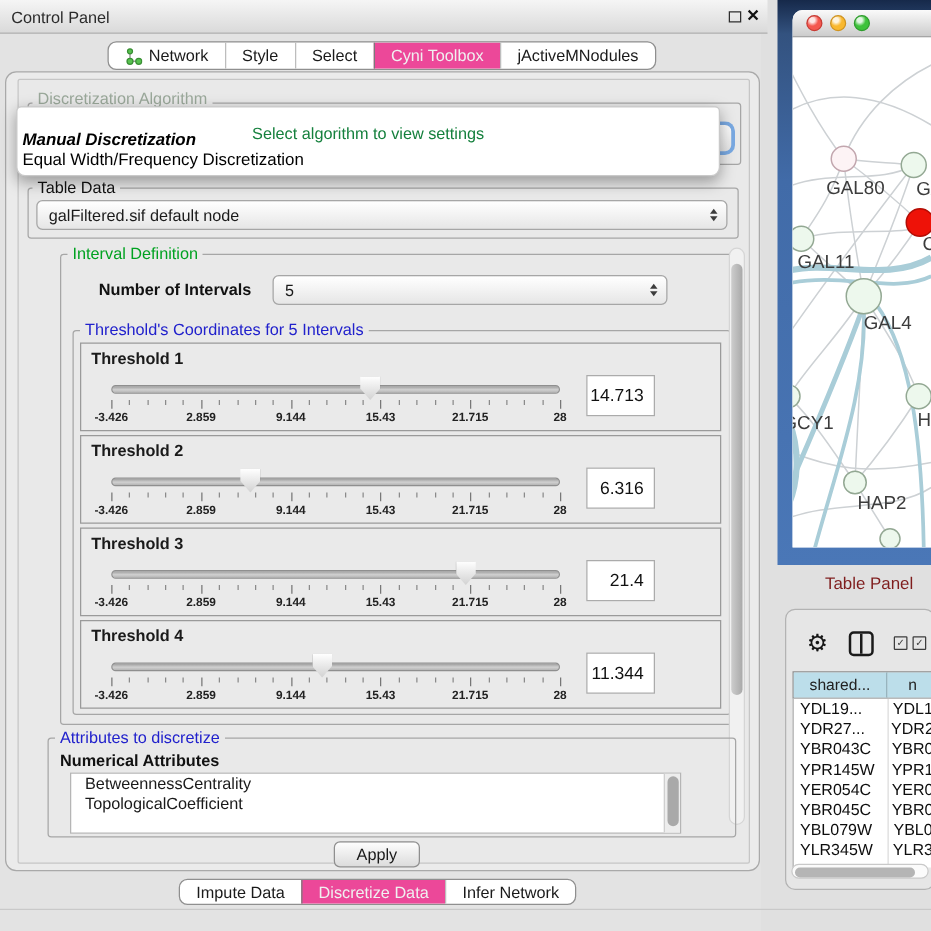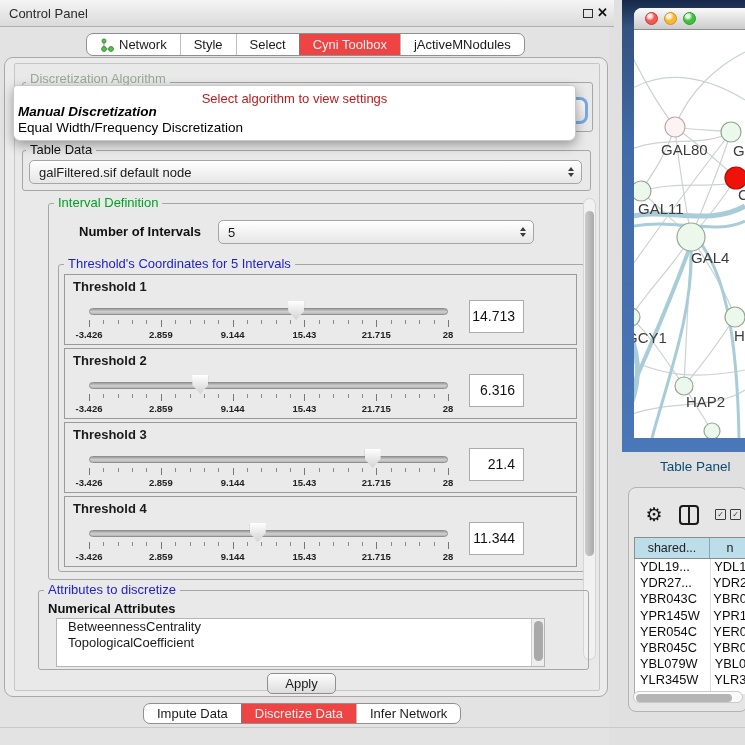"Cyni Toolbox" .seg.selected { background: #ef4444 -> #ec4899 }
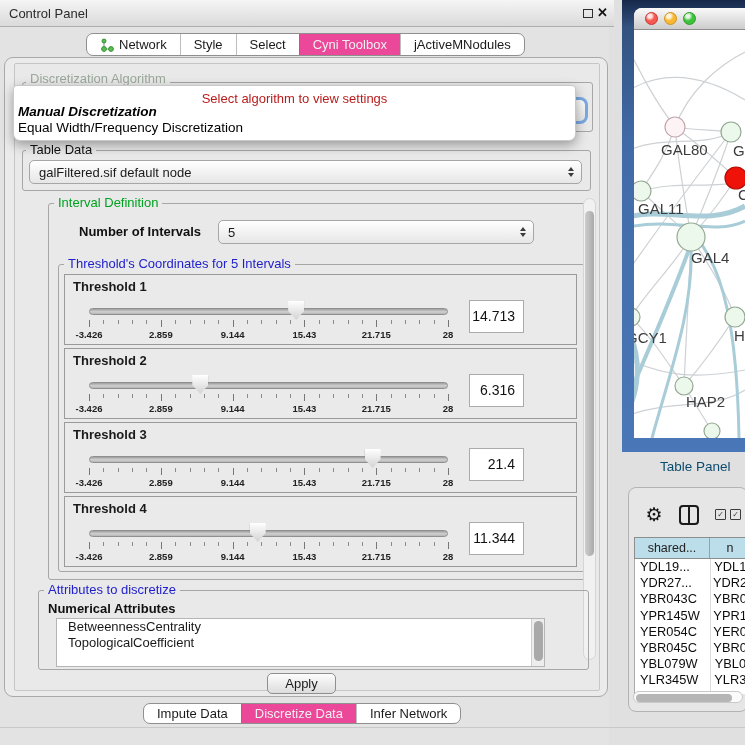"Select algorithm to view settings" .popup-prompt { color: #b91c1c -> #15803d; padding-top: 5px -> 13px }
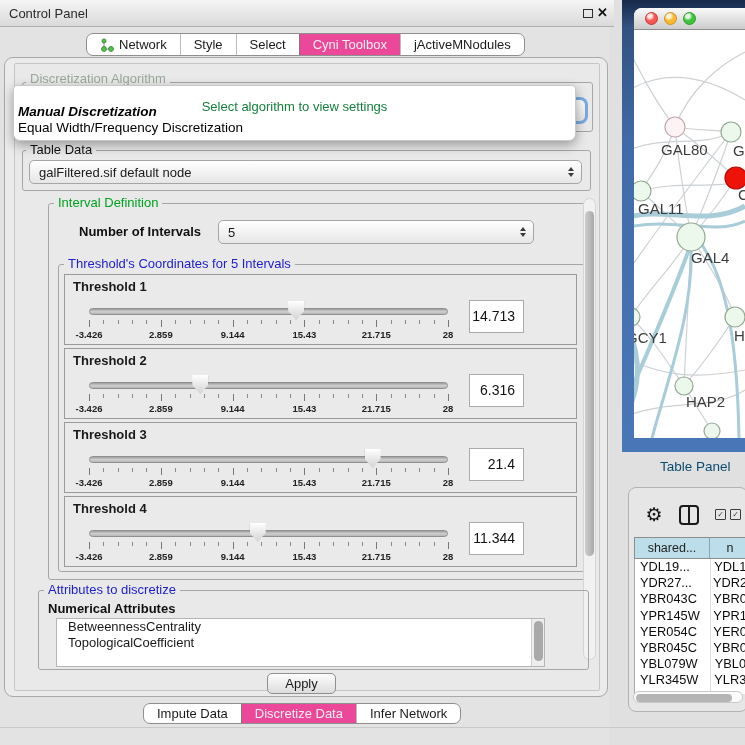"Table Panel" .tp-title { color: #0c4a6e -> #7f1d1d }
